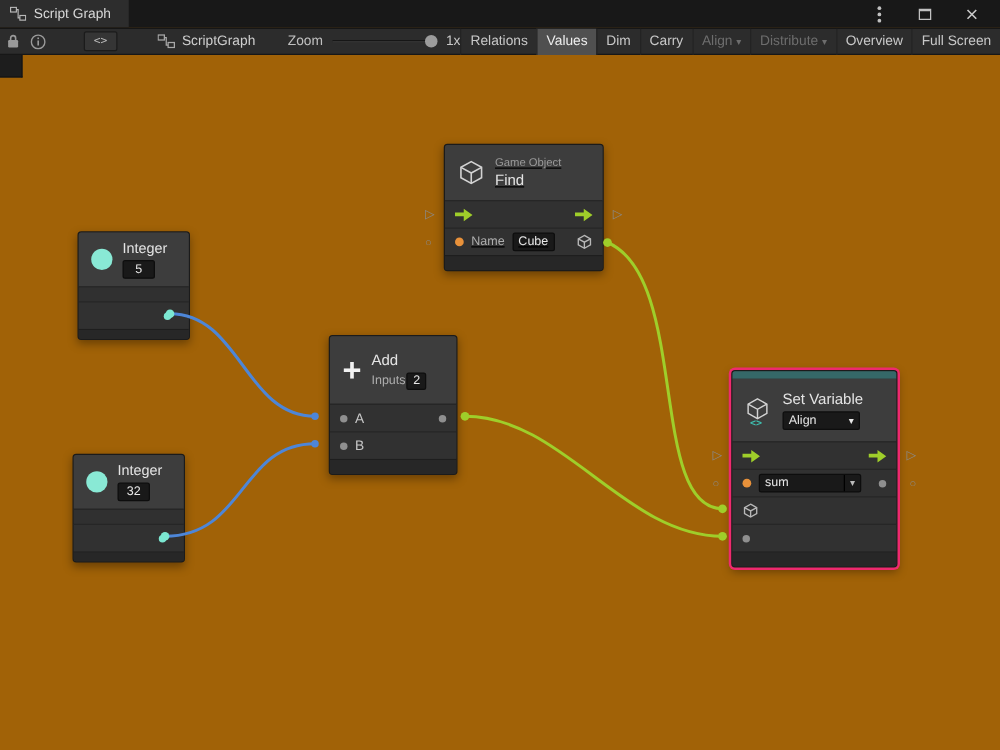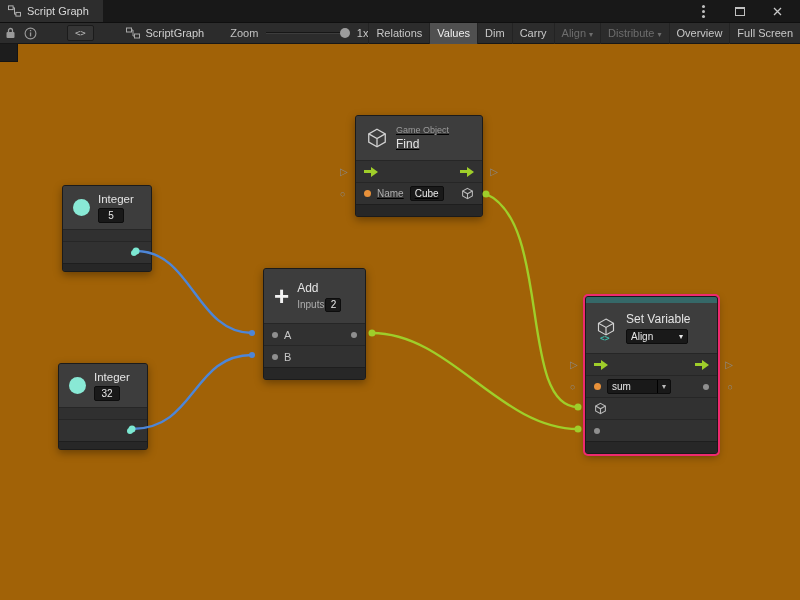"sum" .sv-var { width: 64px -> 82px }
